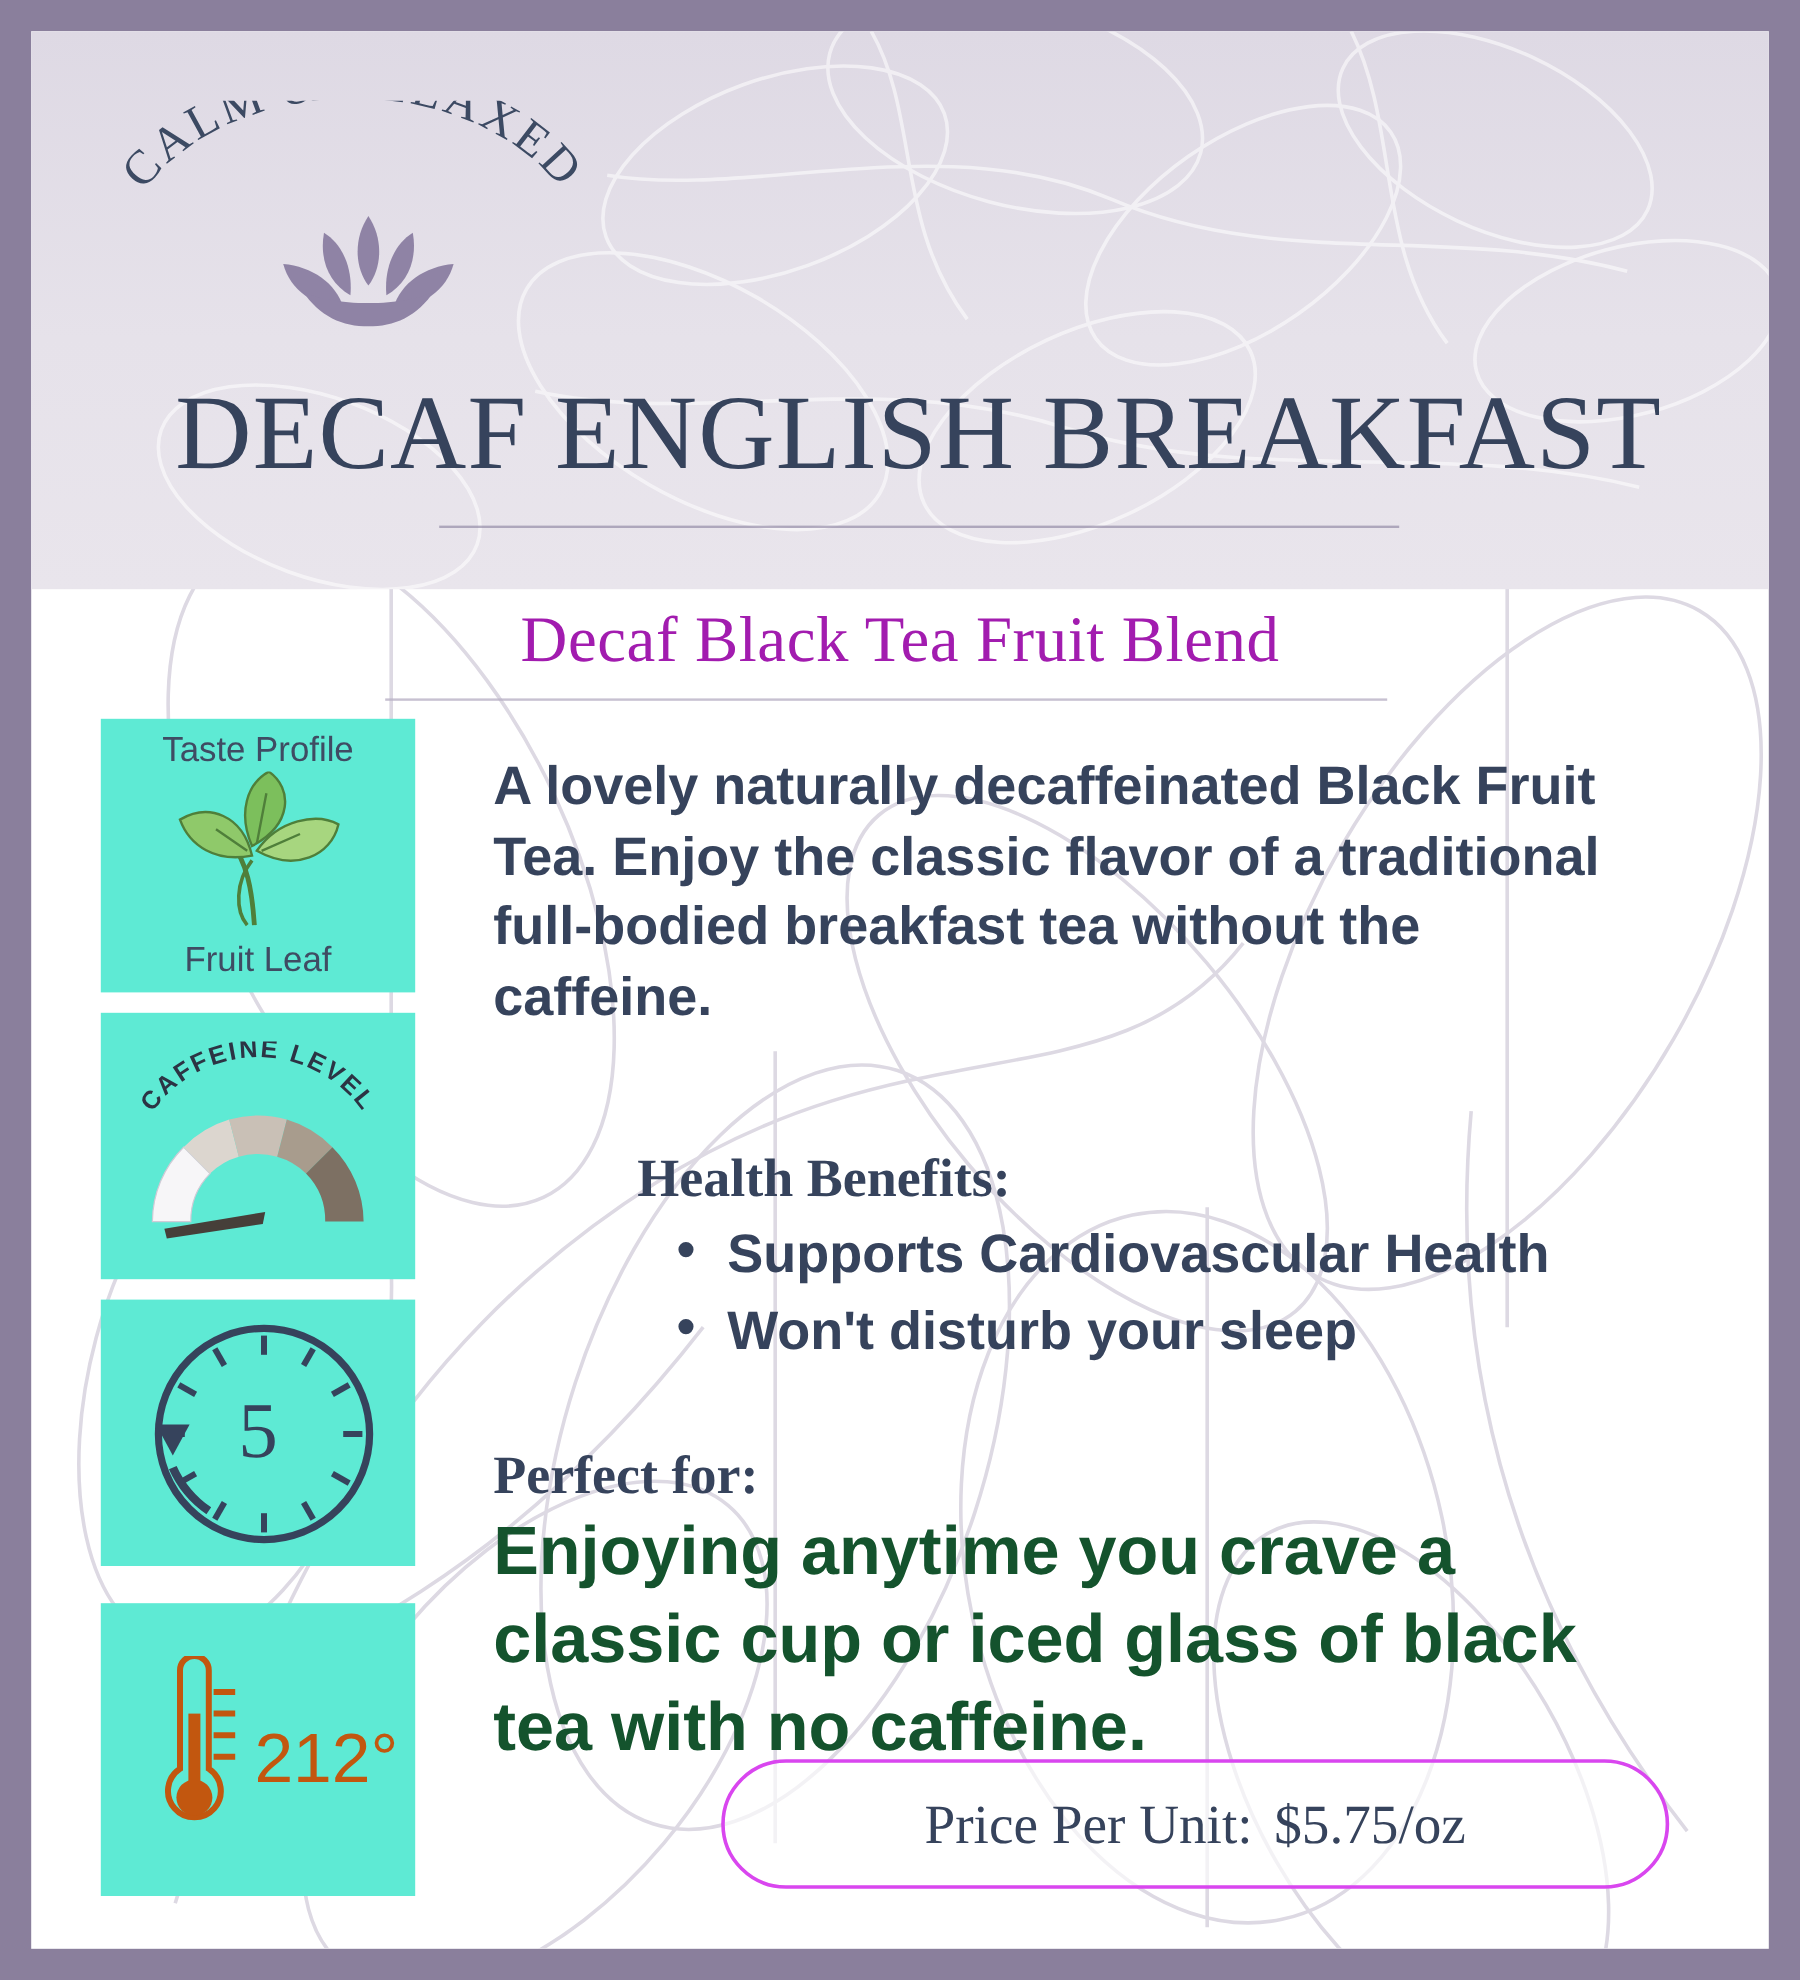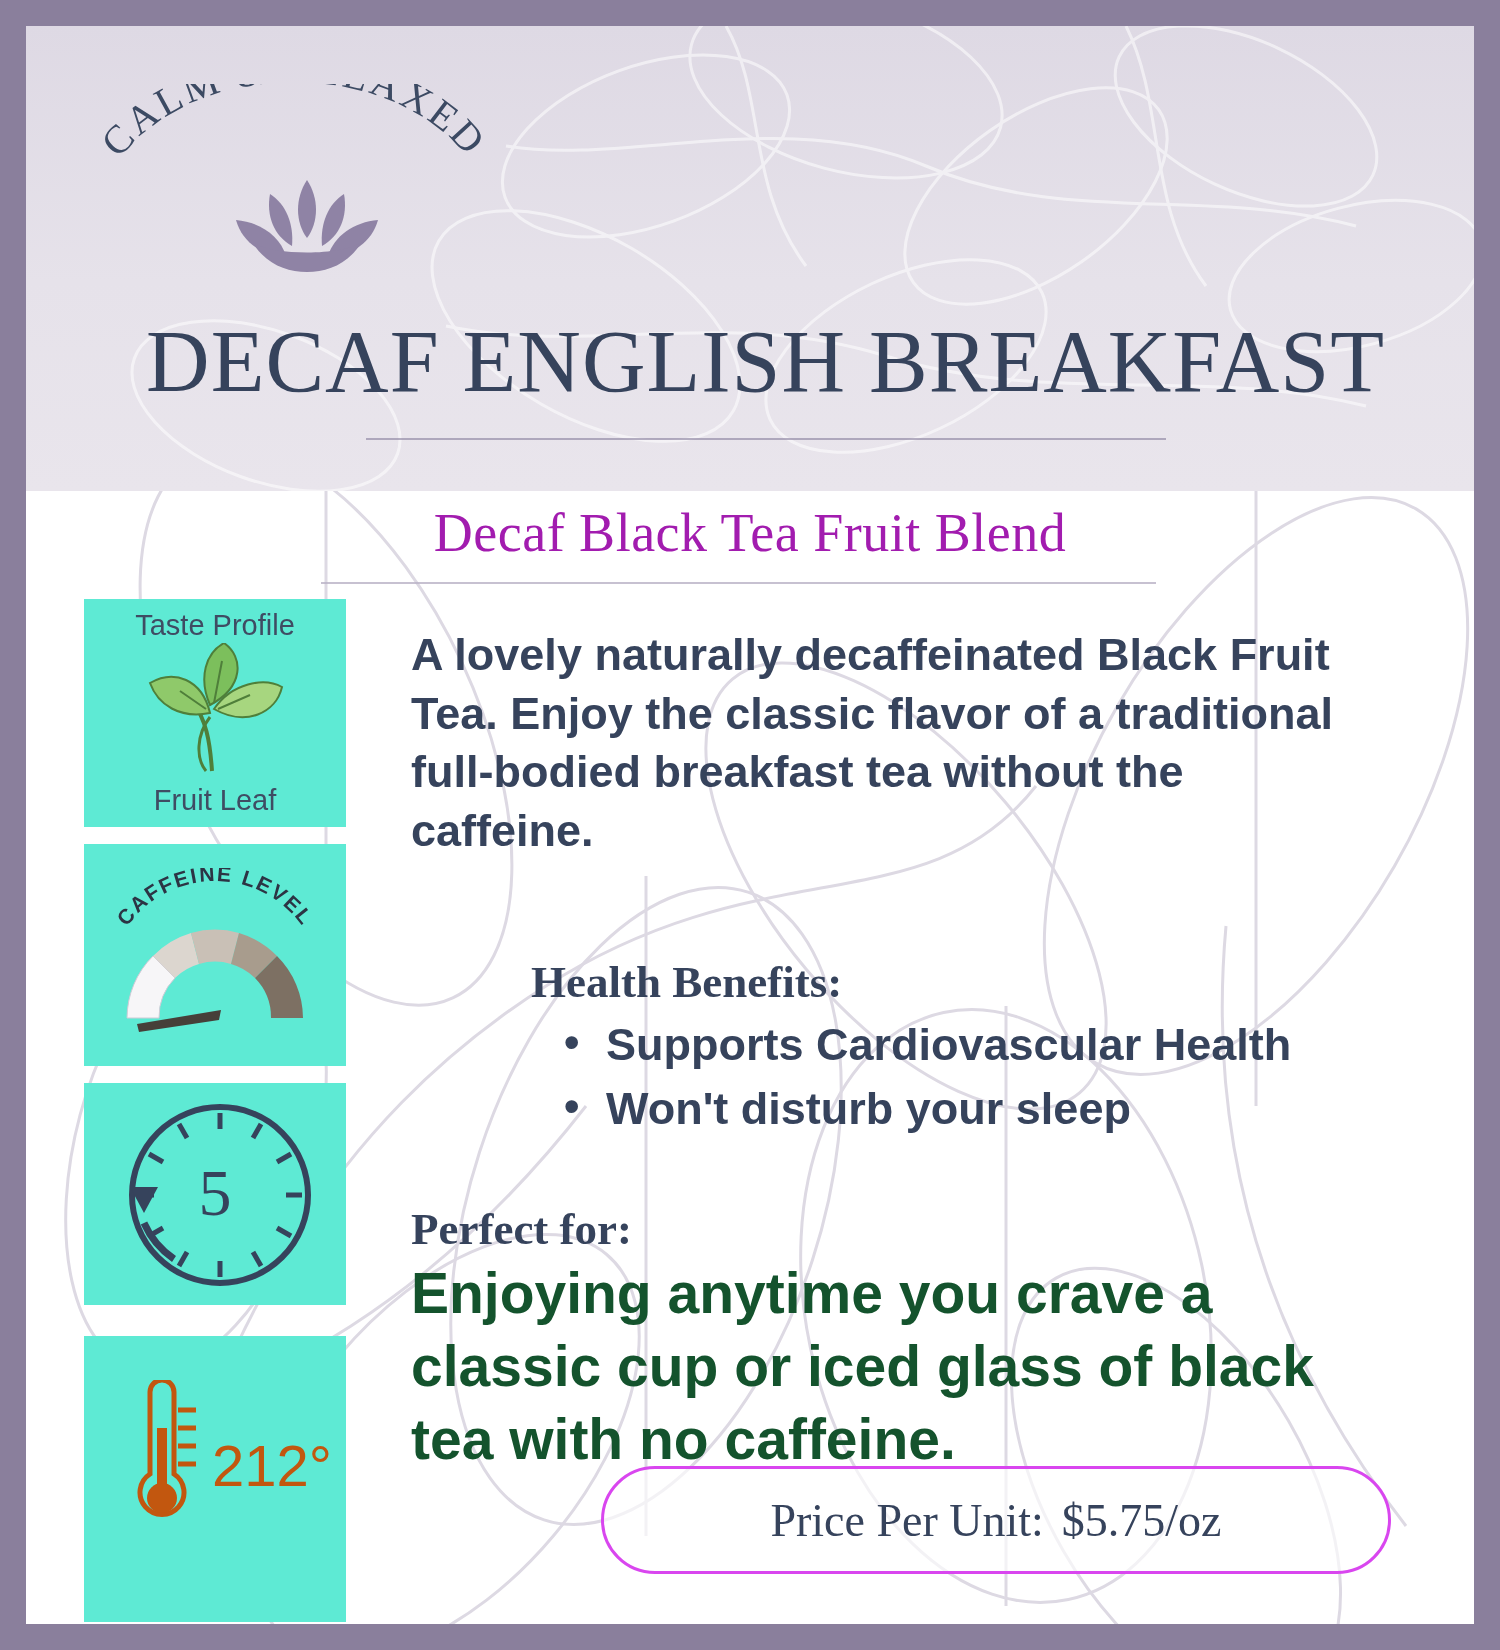"212°" .tile-temp { height: 286px -> 244px }
